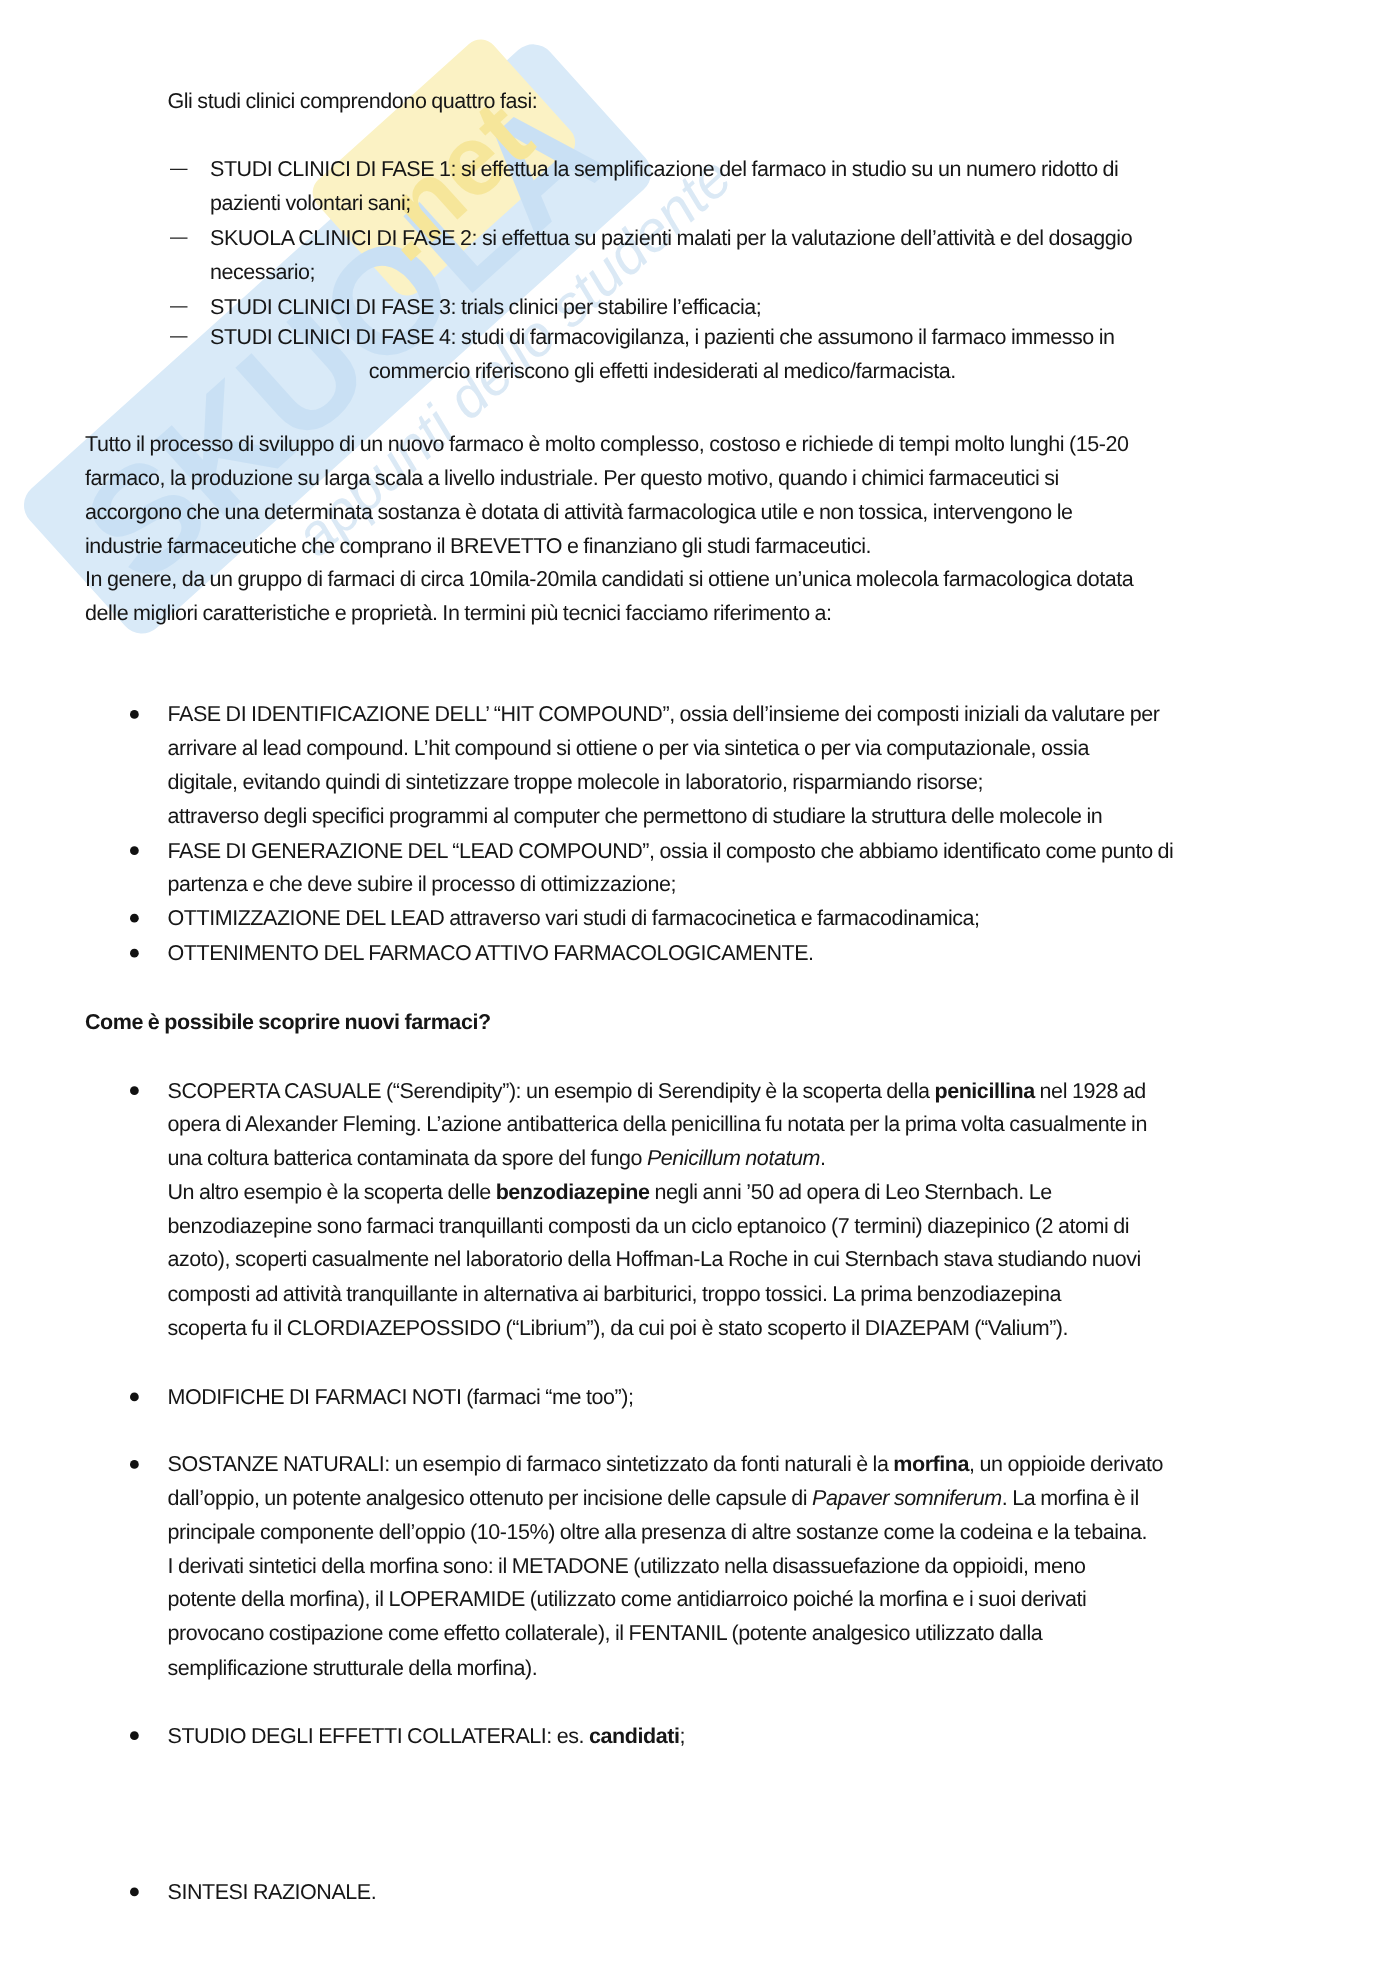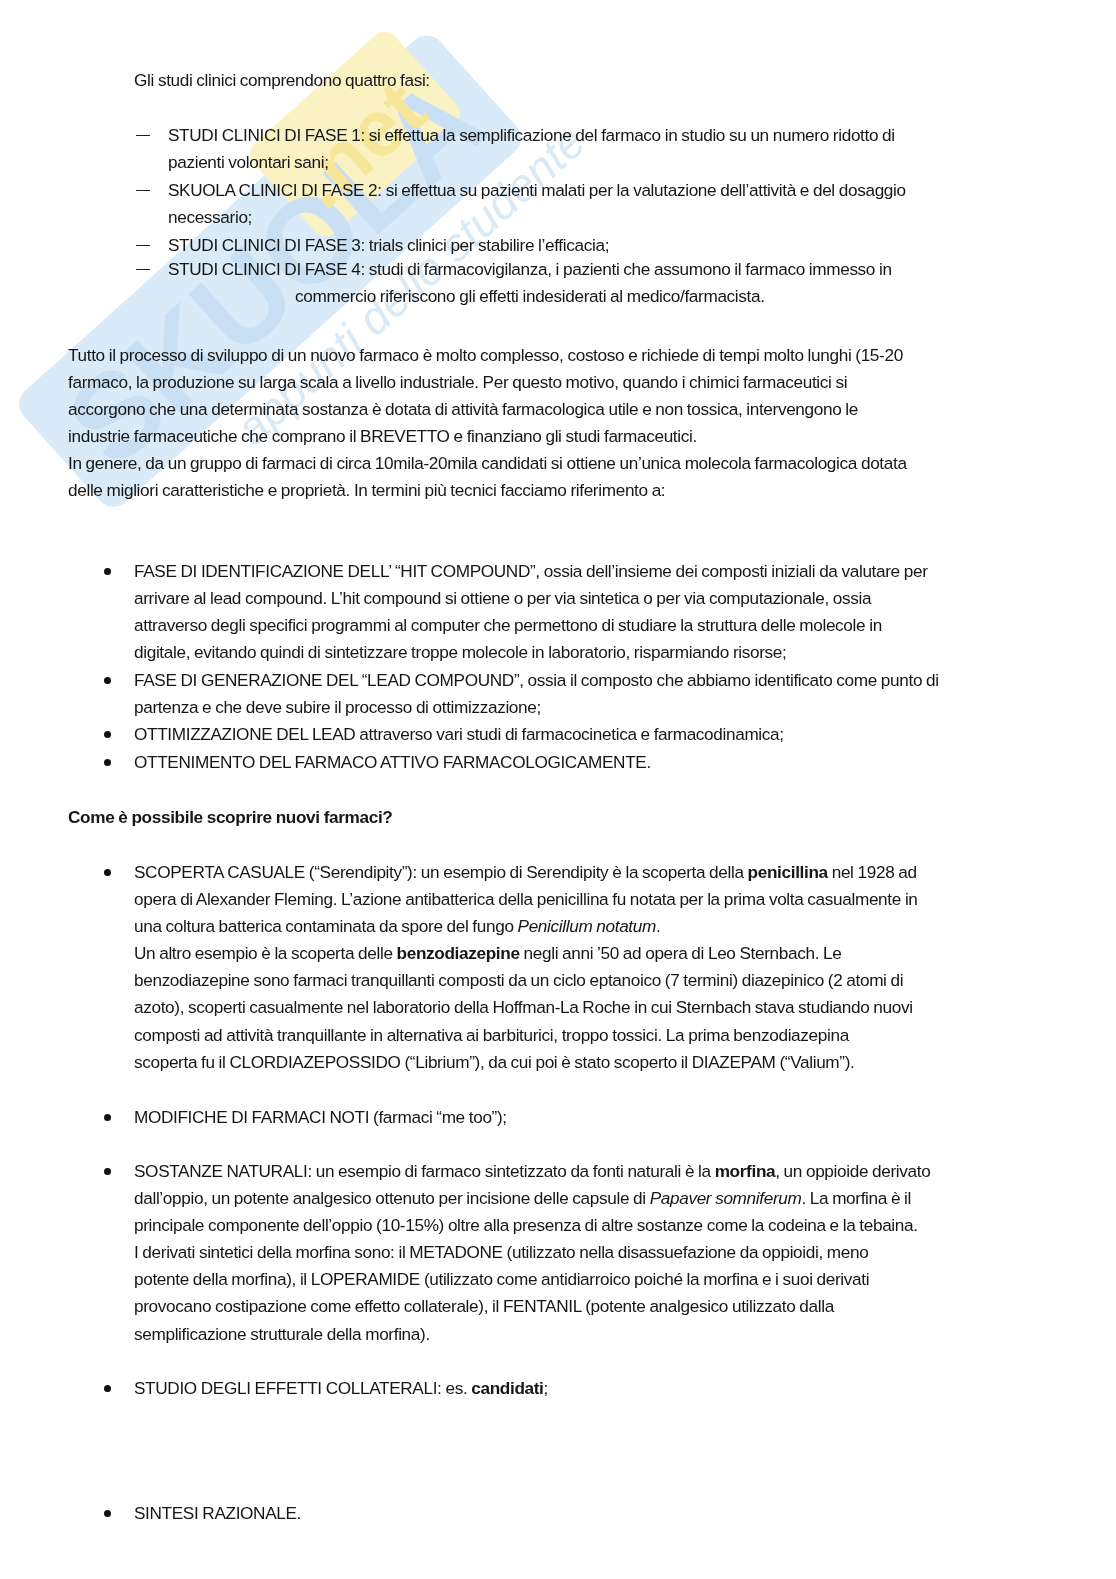"attraverso degli specifici programmi al" span.ln { order: before "digitale, evitando quindi di" -> after "digitale, evitando quindi di" }
